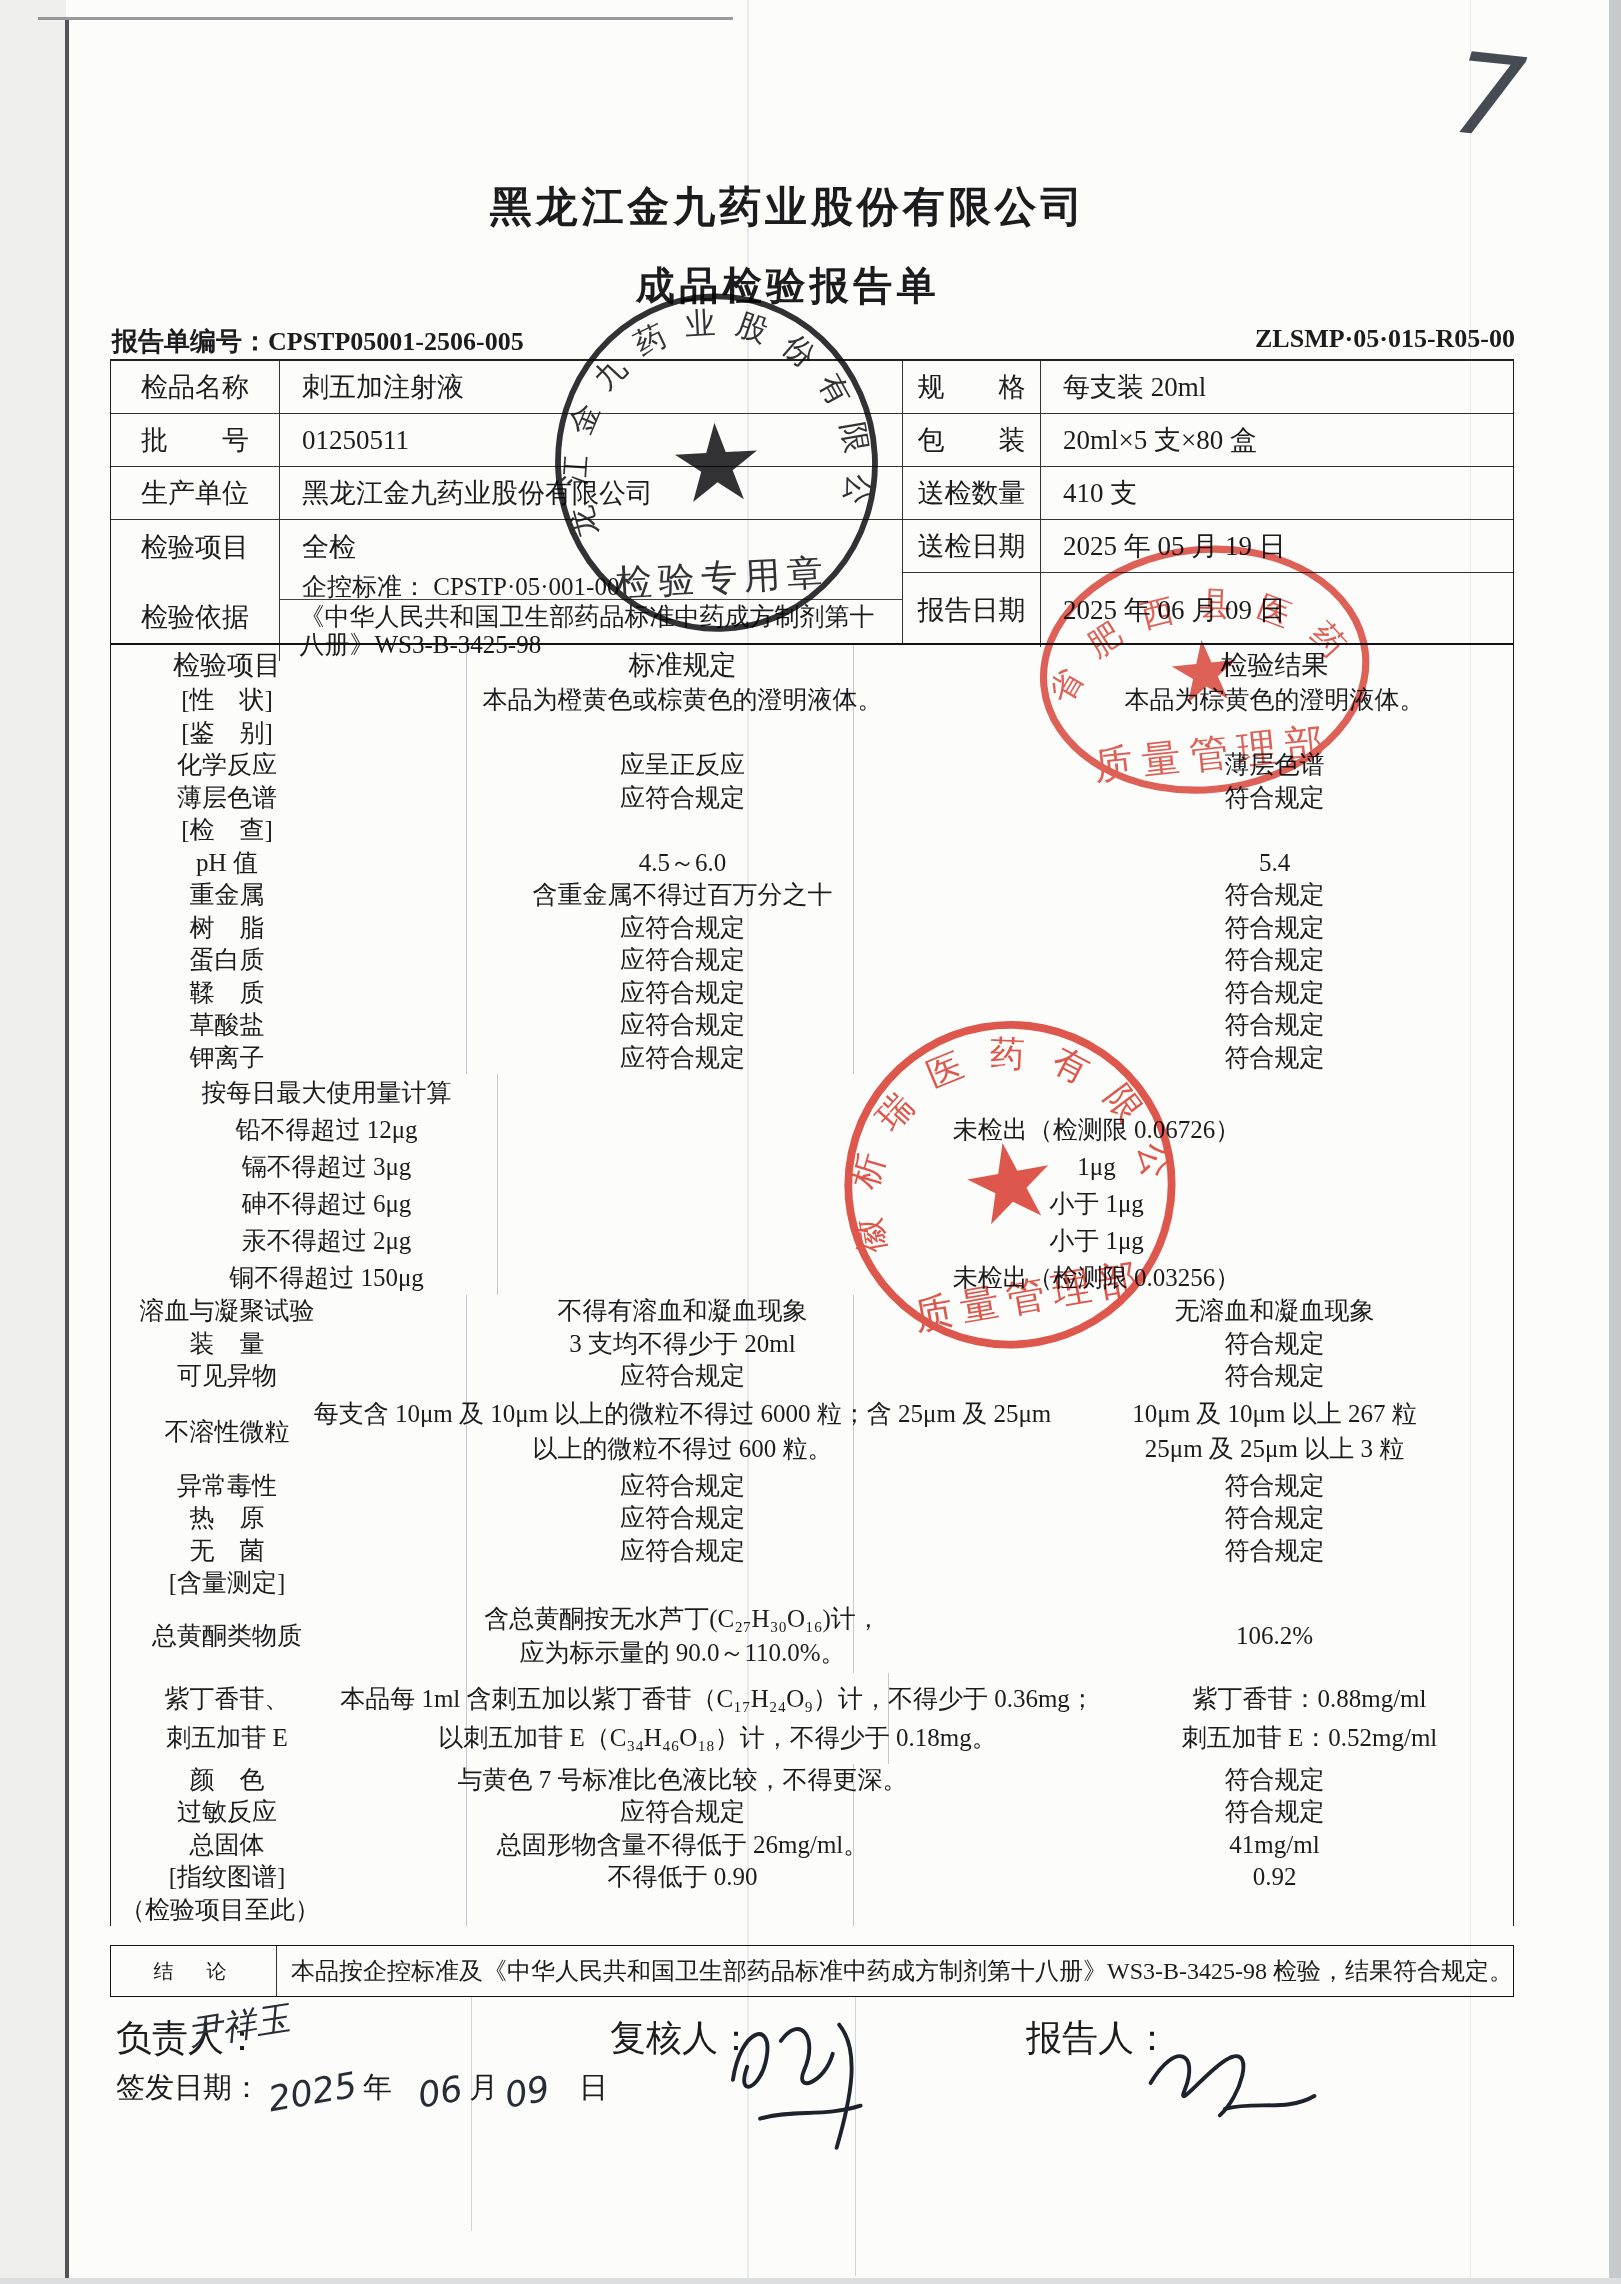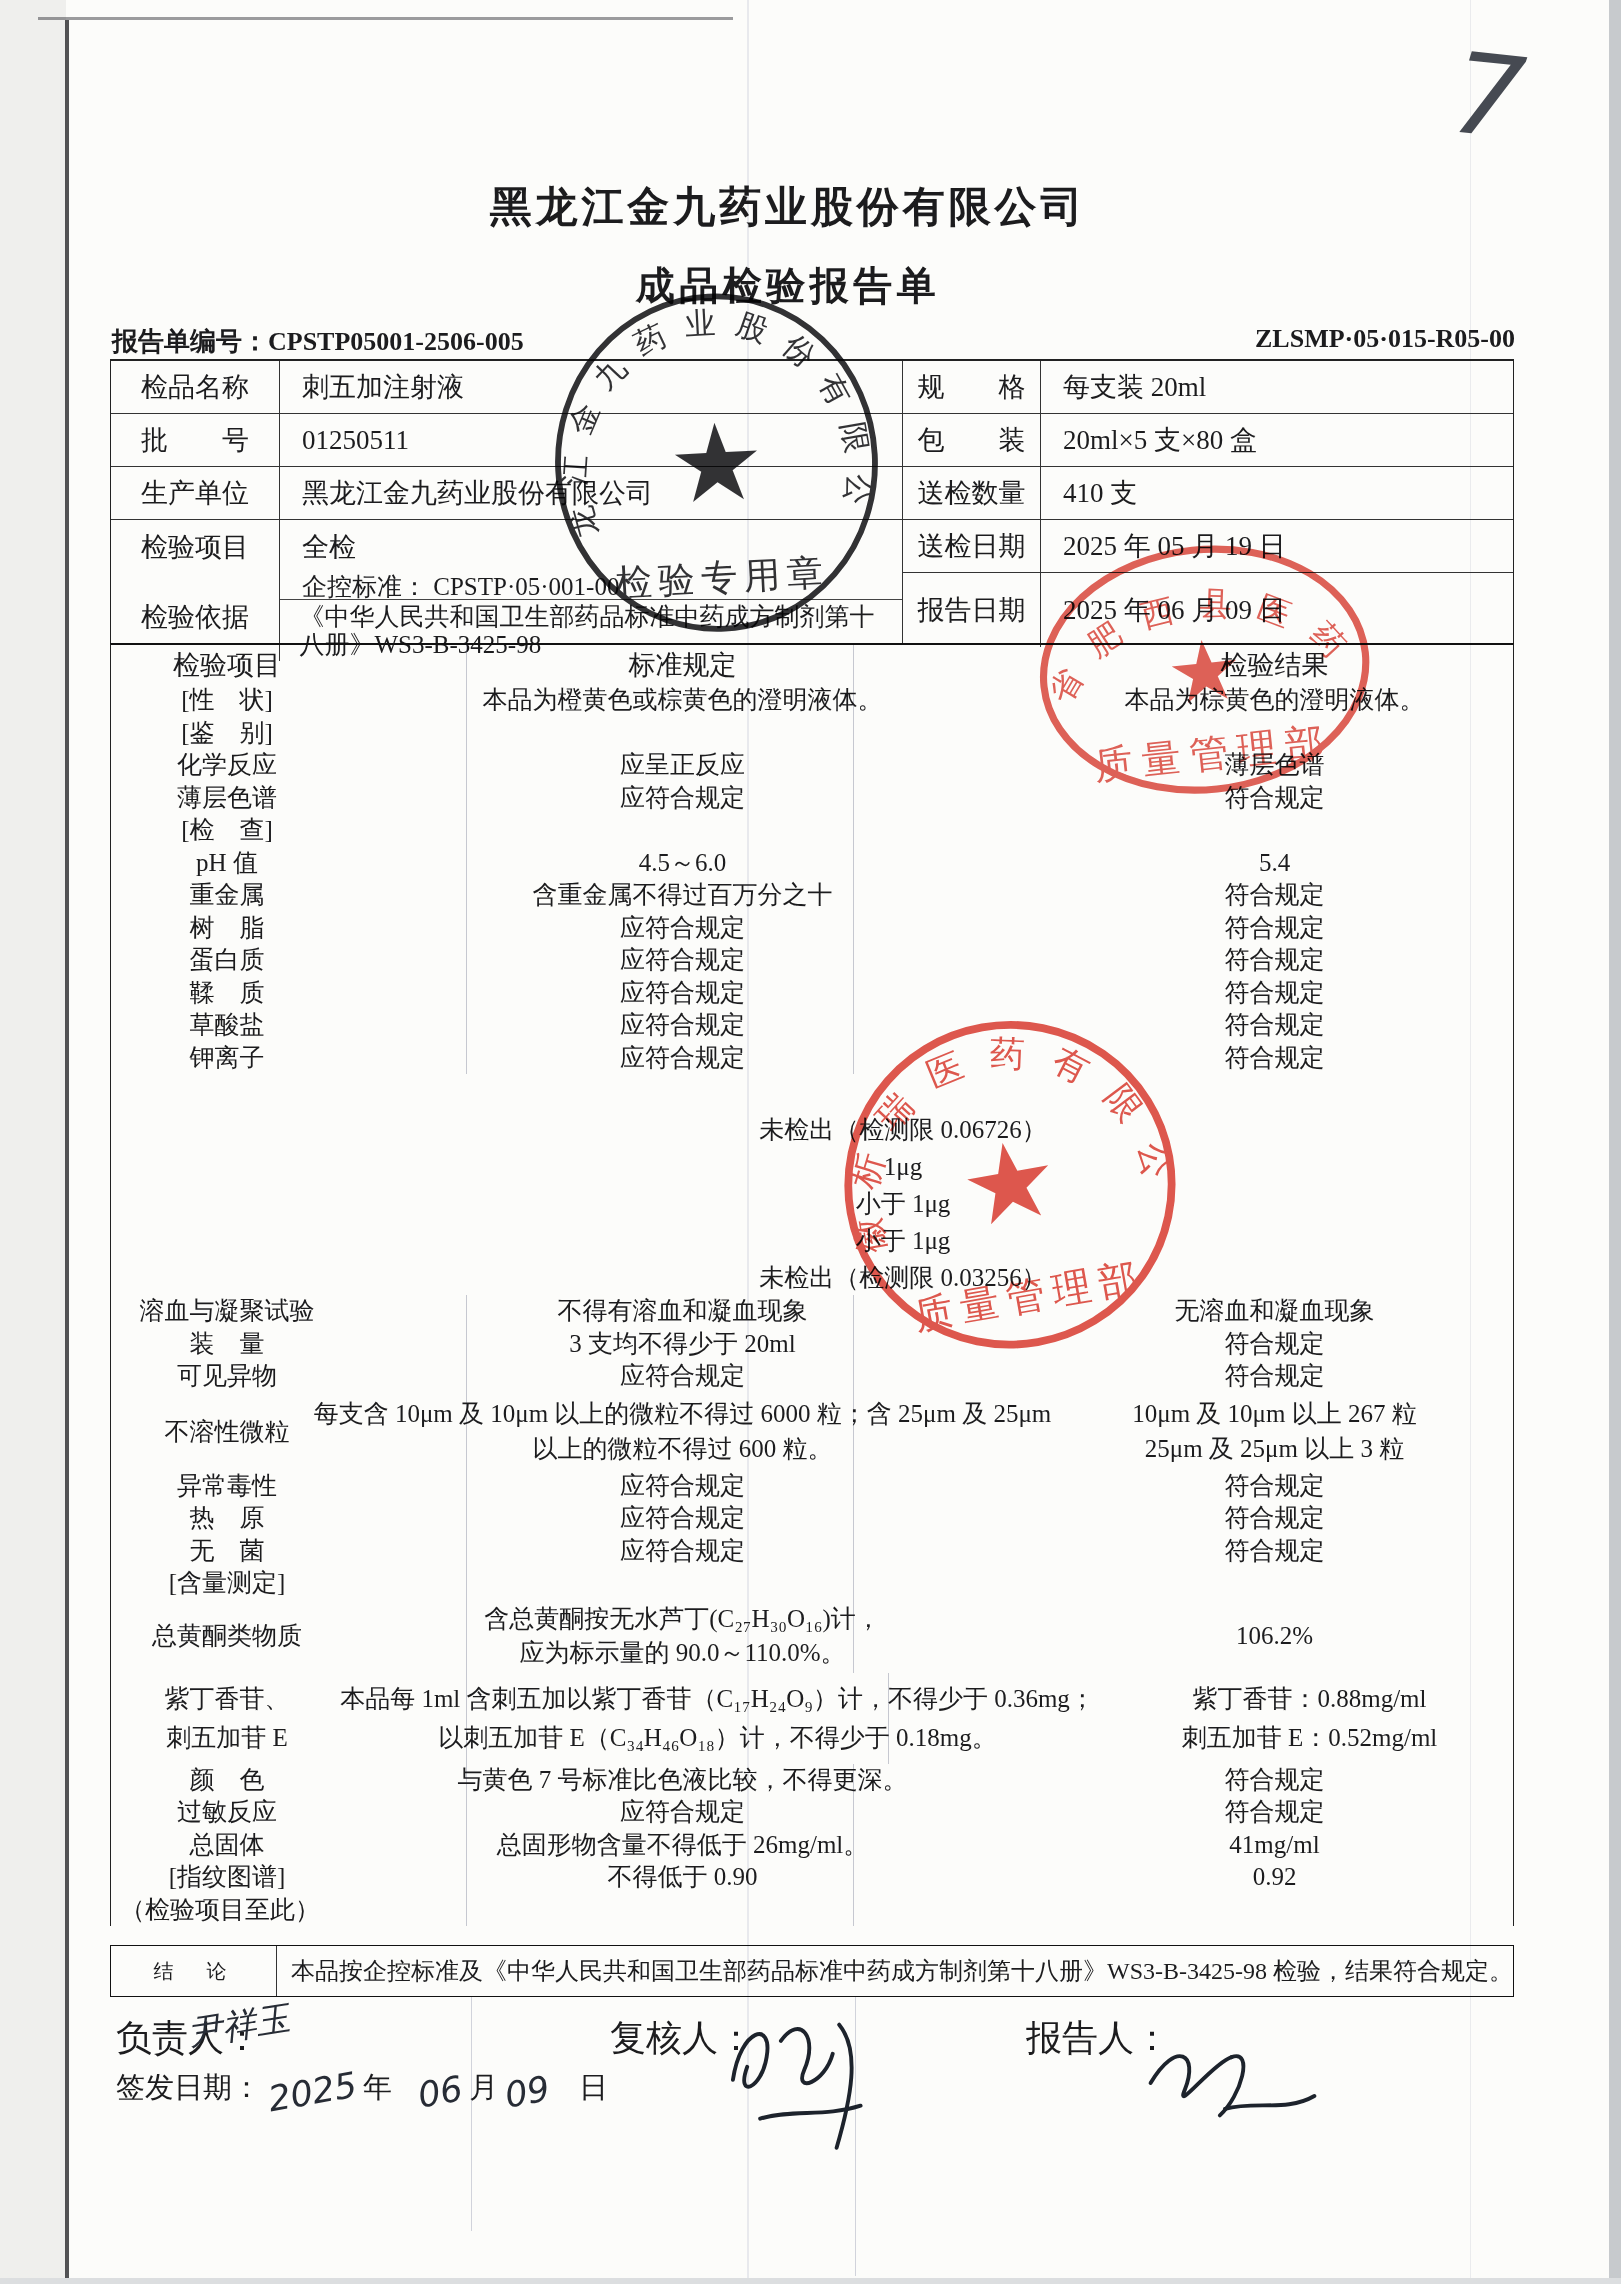"按每日最大使用量计算" div.mcell { html: none -> <div>按每日最大使用量计算 铅不得超过 12μg 镉不得超过 3μg 砷不得超过 6μg 汞不得超过 2μg 铜不得超过 150μg</div> }
